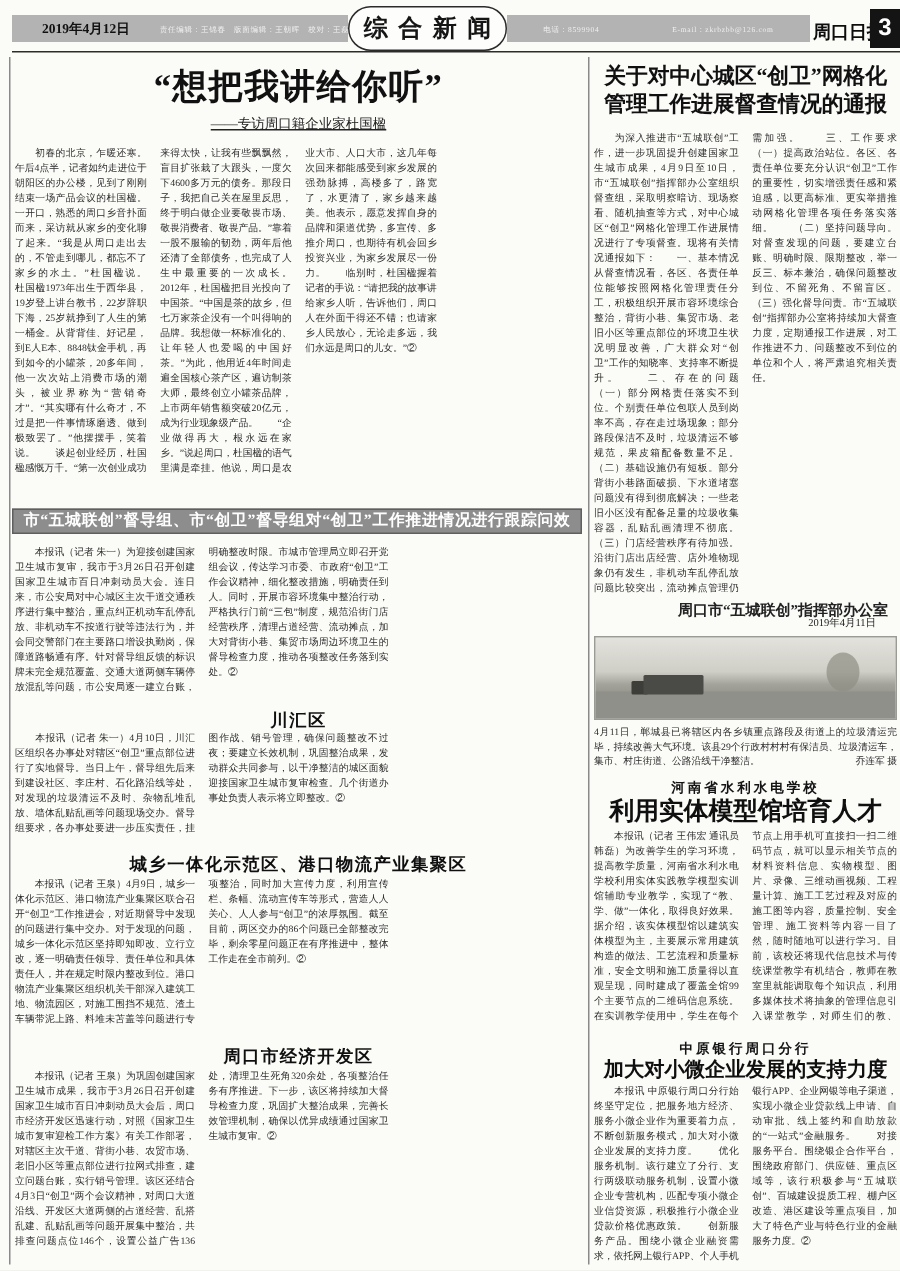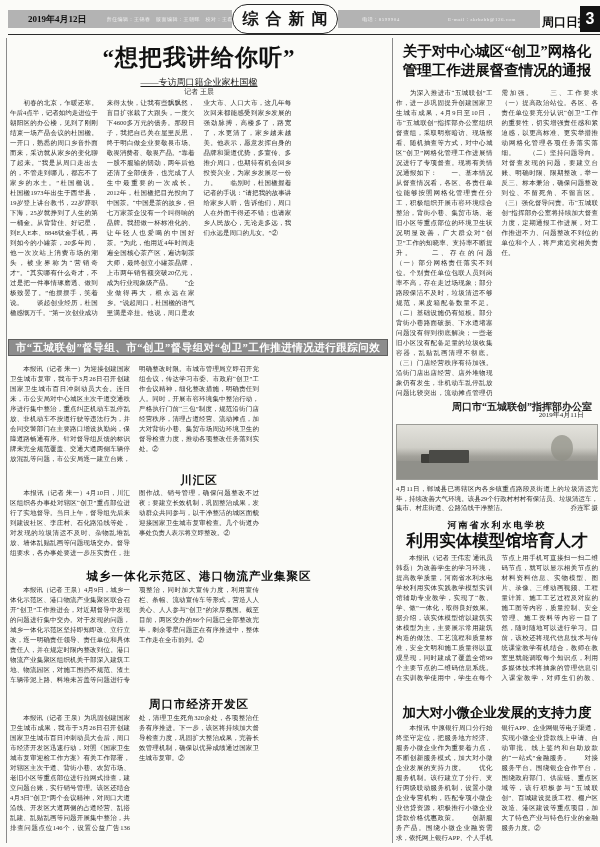"记者 王晨" div.abs { html: <div>记者 王晨</div> -> none }
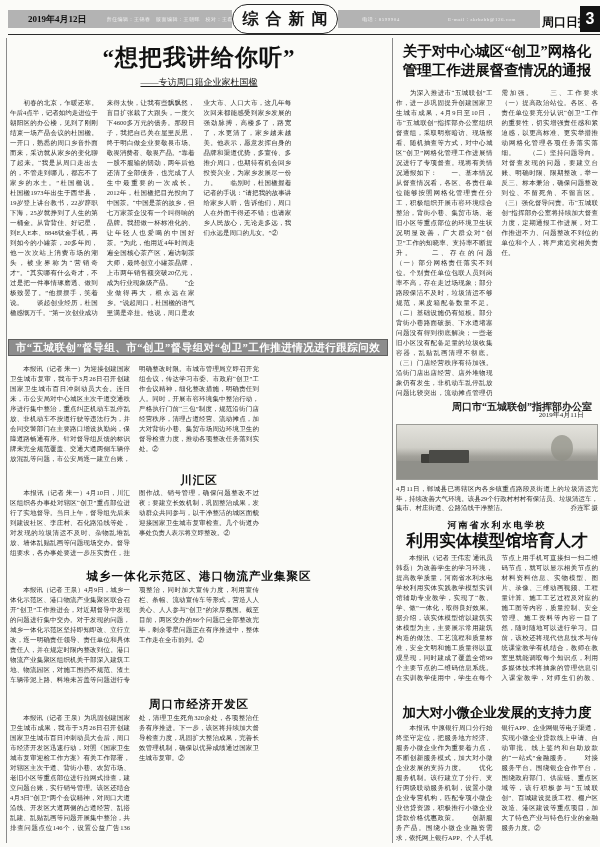"中原银行周口分行" div.abs { html: none -> <div>中原银行周口分行</div> }
